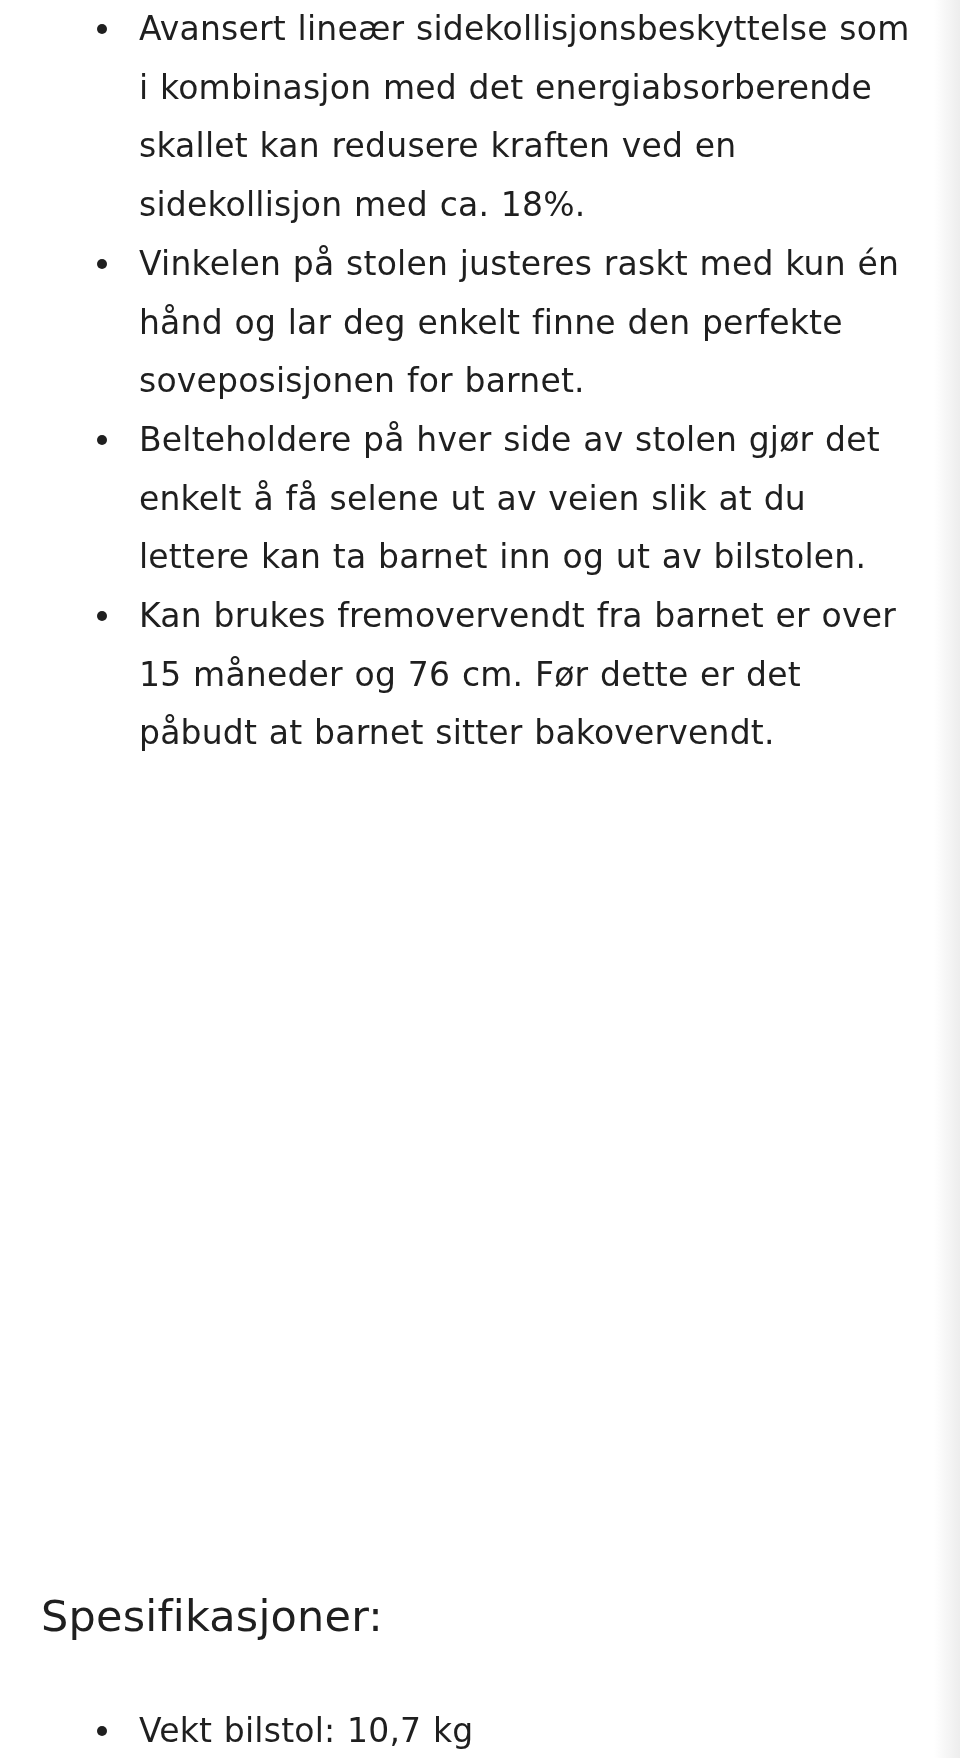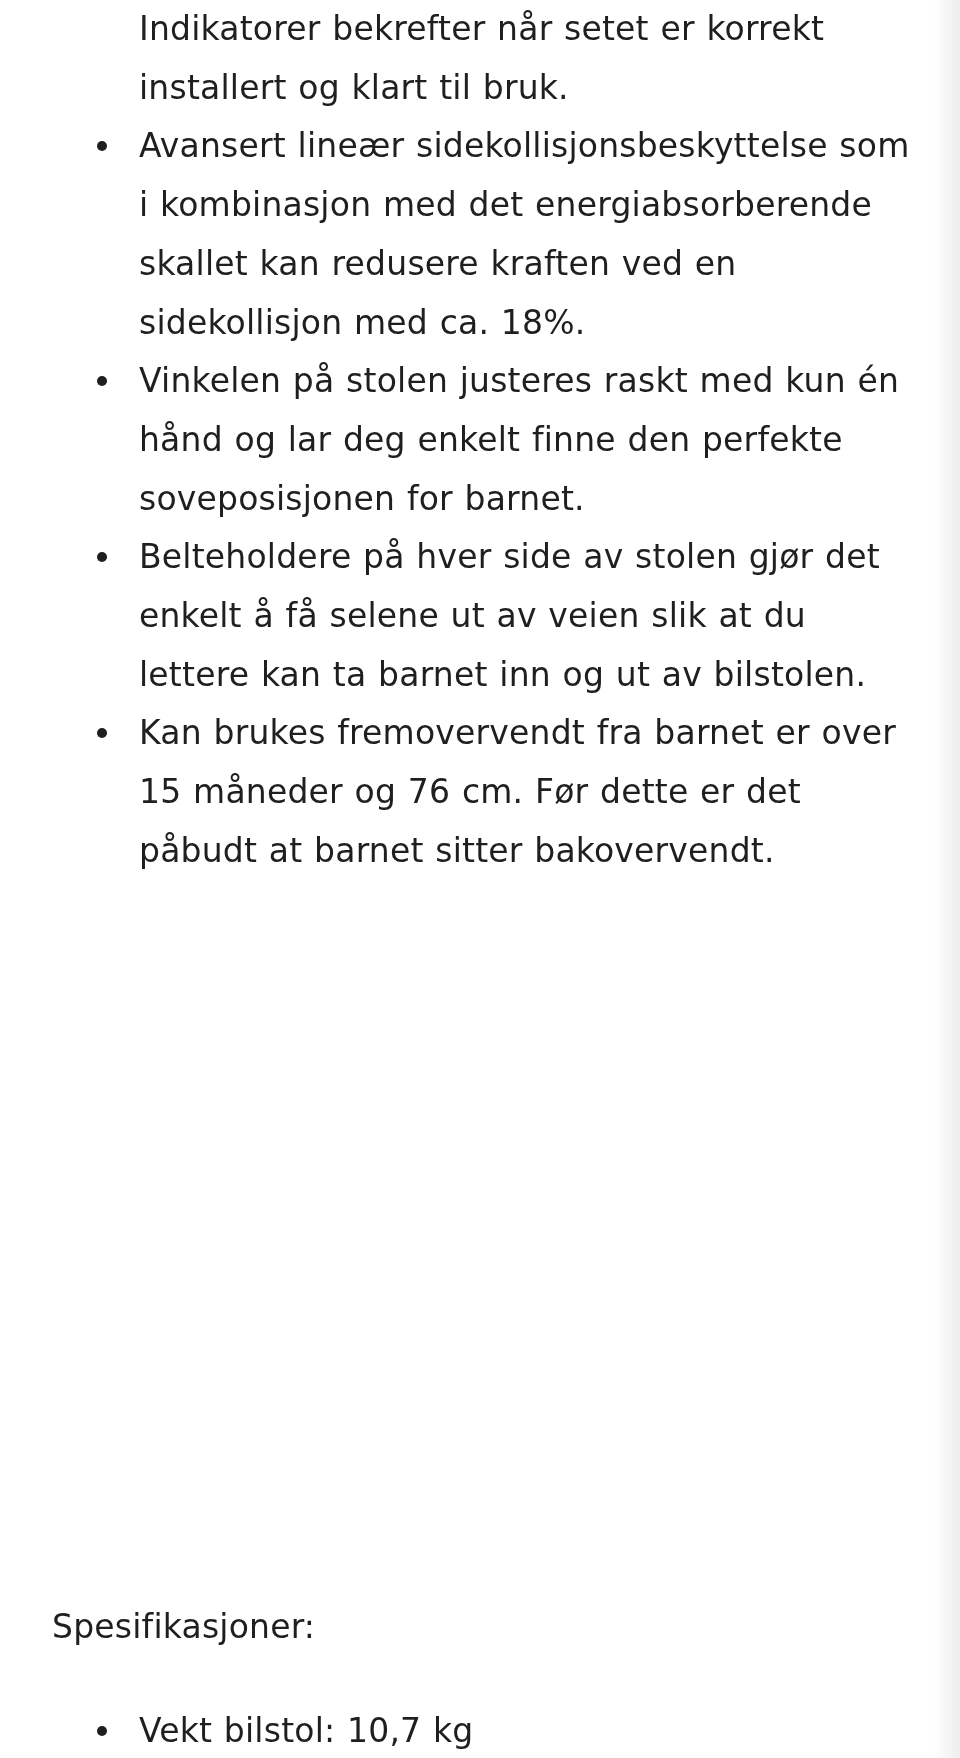"Indikatorer bekrefter når setet er" li.continuation { html: <li> <span>Indikatorer bekrefter når setet er korrekt installert og klart til bruk.</span> </li> -> none }
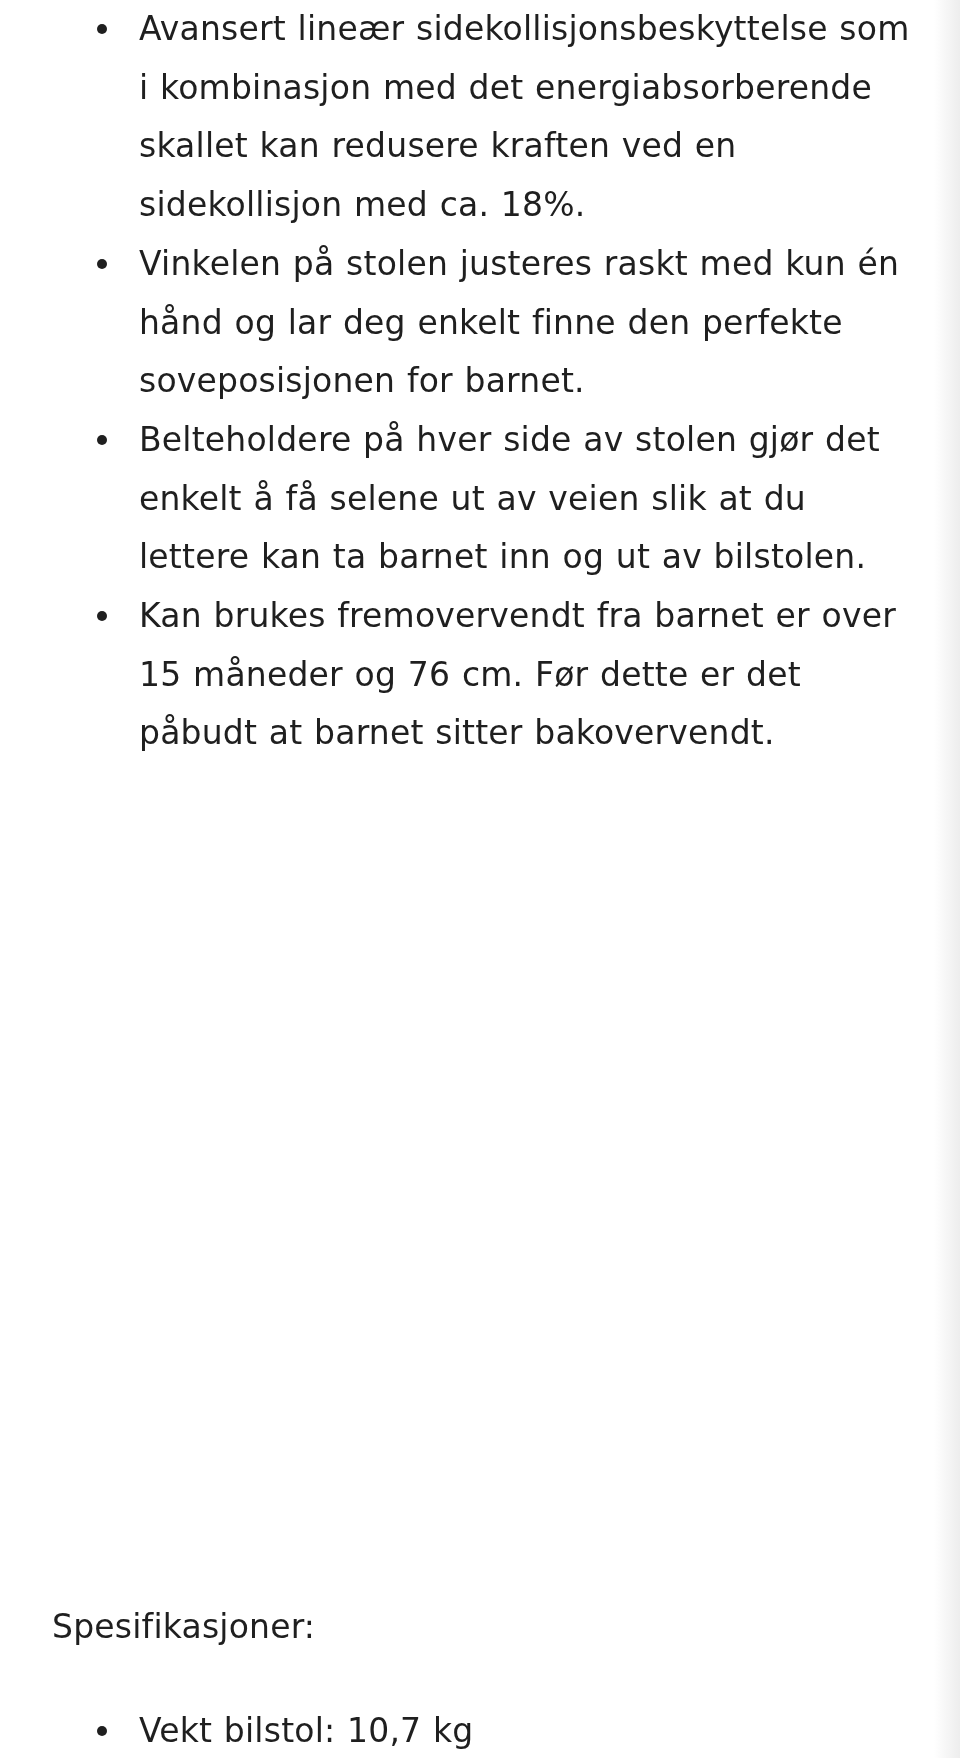"Spesifikasjoner:" .spec-heading { font-size: 33px -> 43px; margin: 12px -> 1px }
